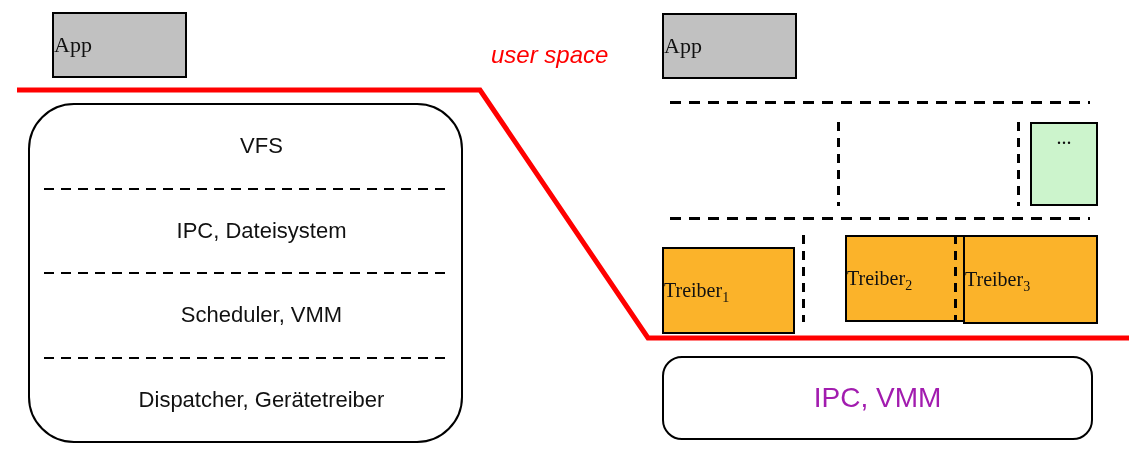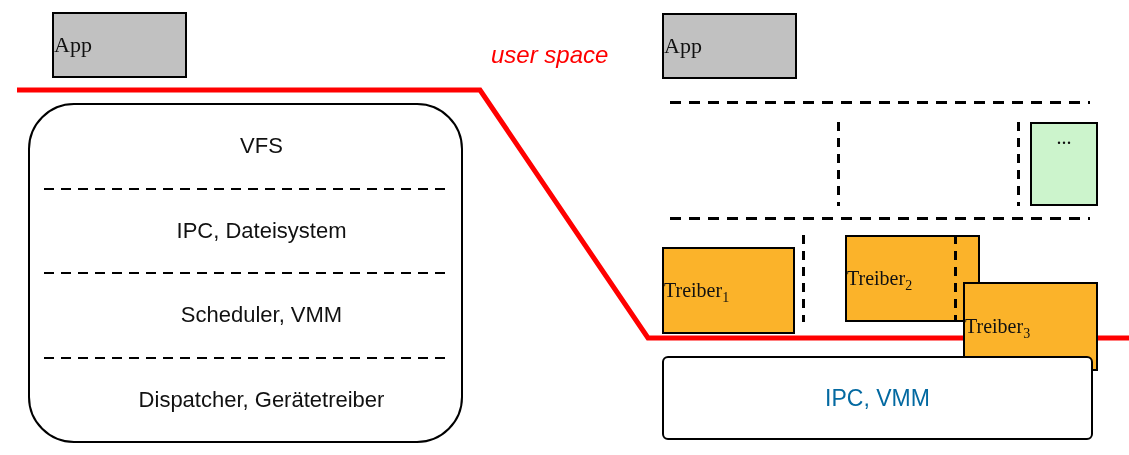"Treiber3" div.box { margin-top: 47px -> none }
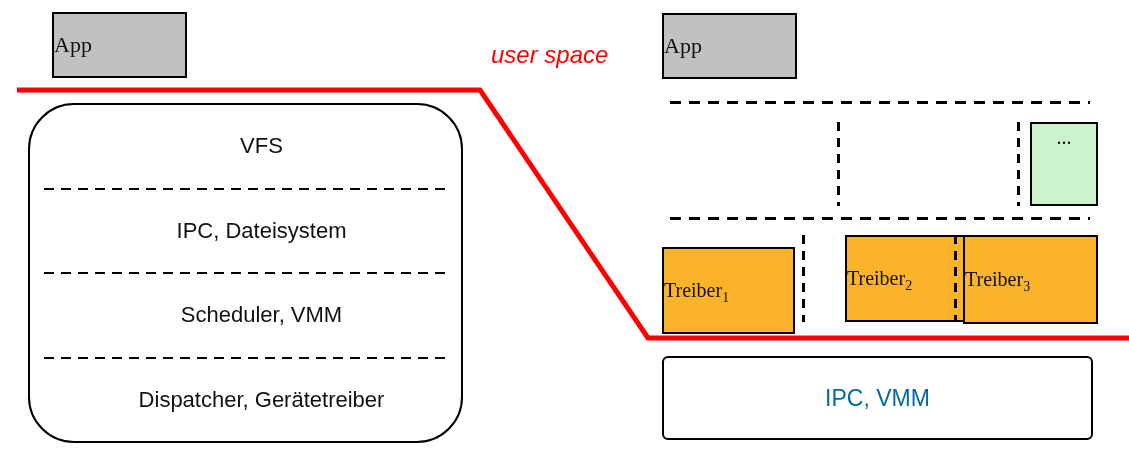"IPC, VMM" .kernel-box { border-radius: 6px -> 20px; color: #0369a1 -> #a21caf; font-size: 23px -> 28px }
